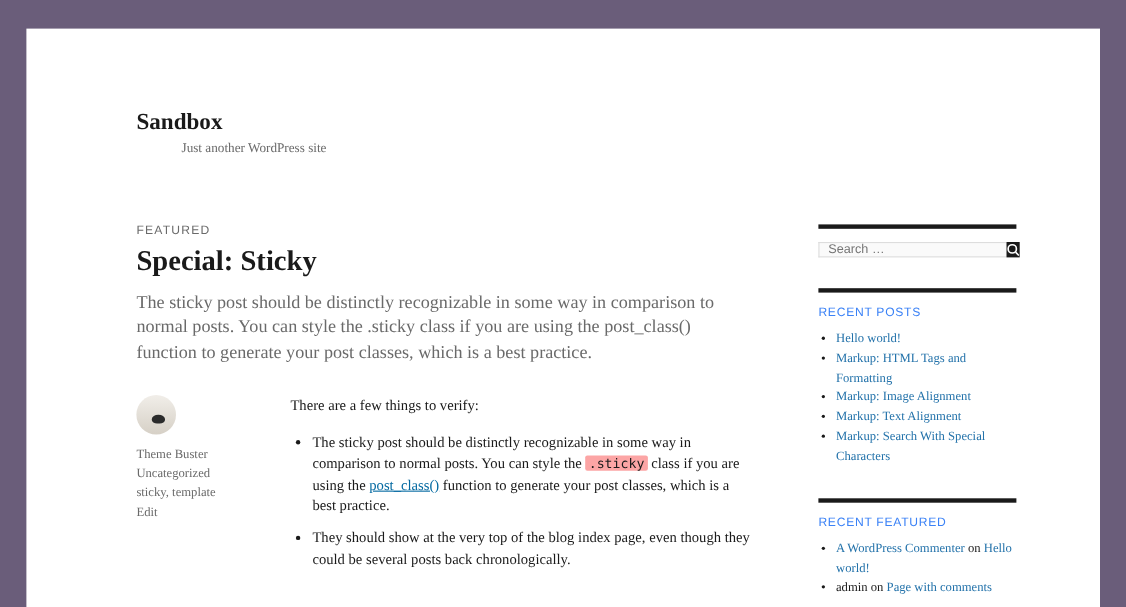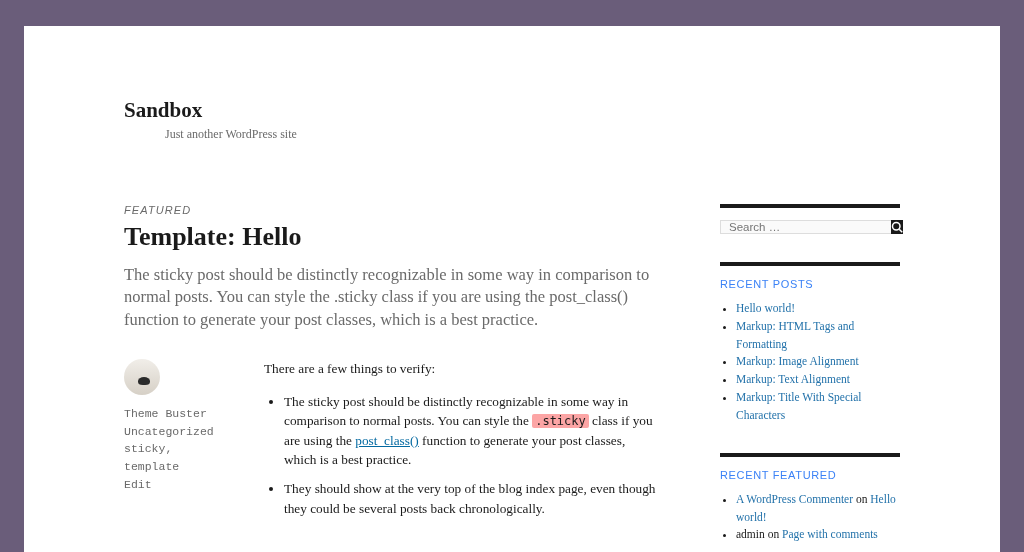"Sandbox" .page { padding: 72px 100px 0 100px -> 72px 76px 0 100px }
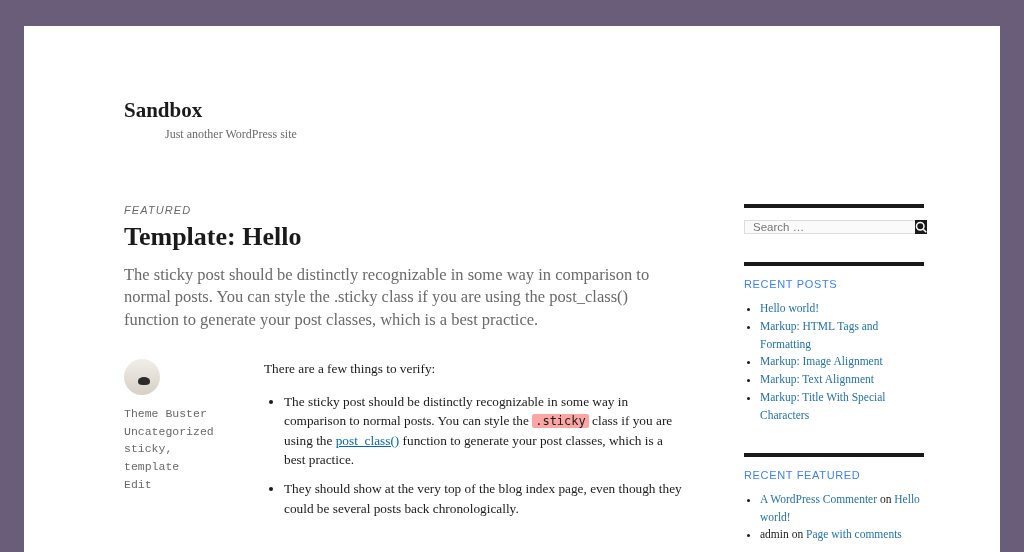"FEATURED" .featured-label { font-style: italic -> none }
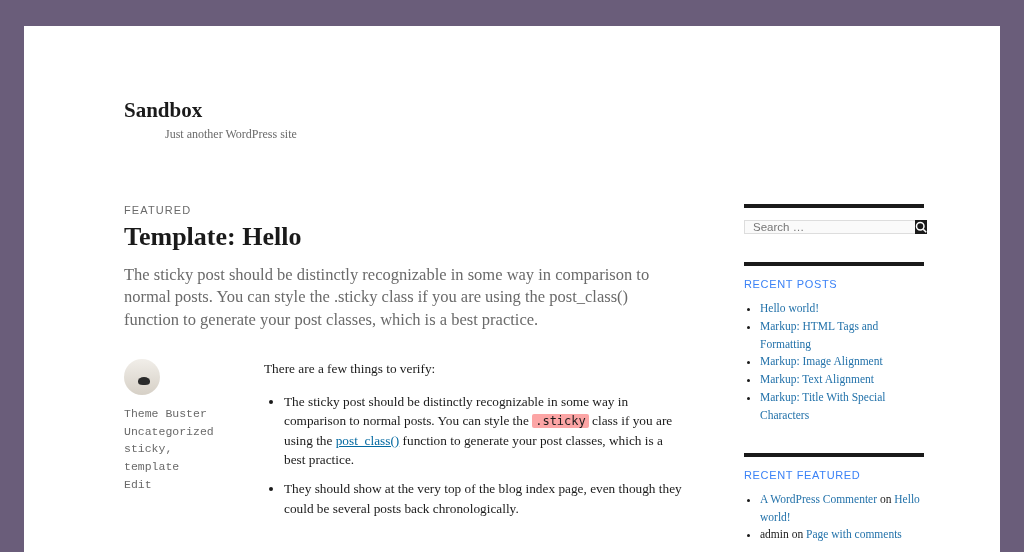"Template: Hello" h1.post-title { text: Template: Hello -> Special: Sticky }
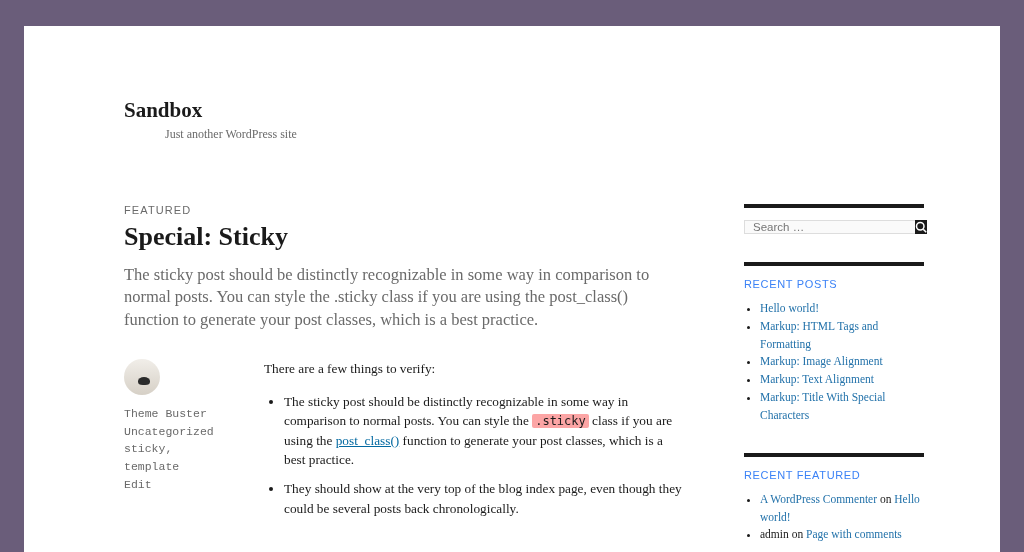"Markup: Title With Special Characters" a { text: Title -> Search }
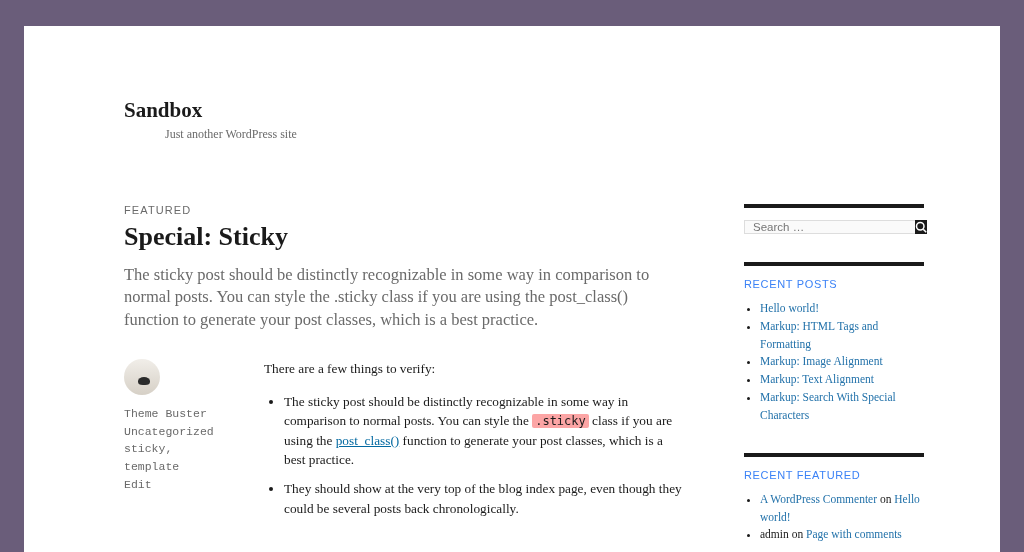"Theme Buster" .meta-line { font-family: Liberation Mono, monospace -> Liberation Serif, serif }
